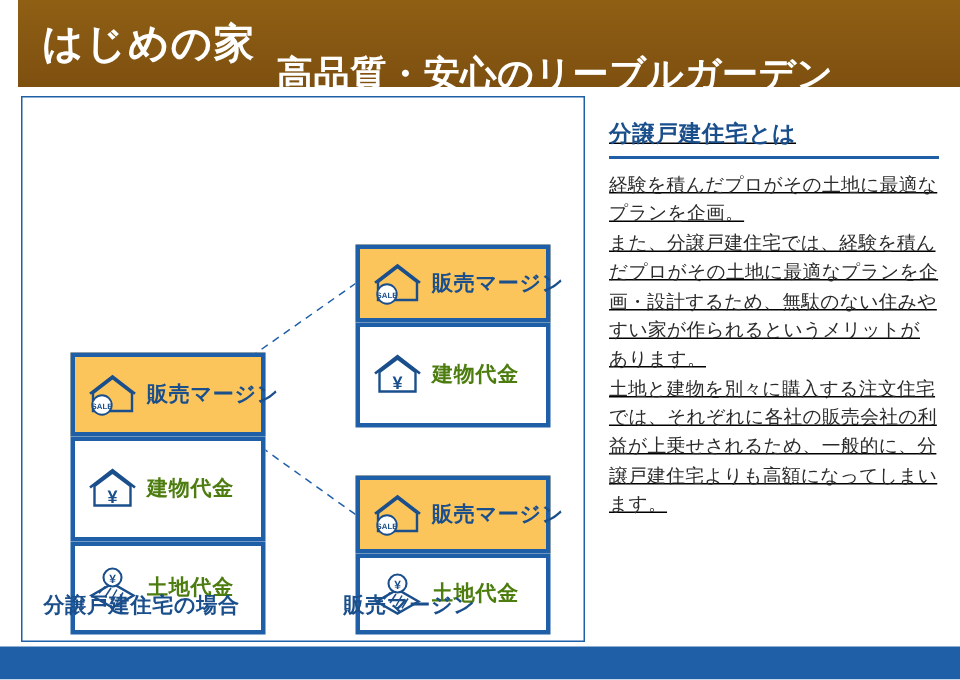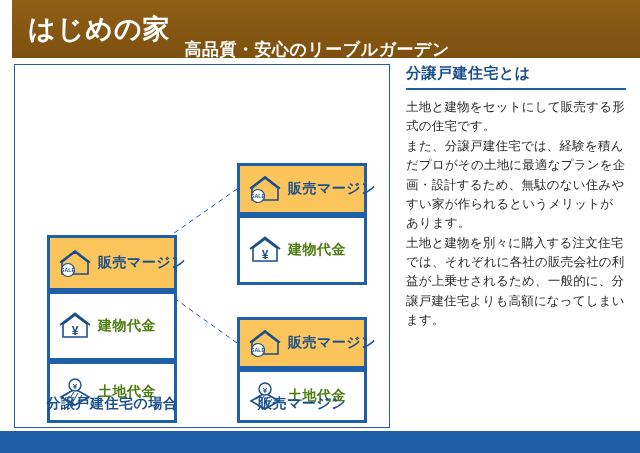"高品質・安心のリーブルガーデン" #header .title-sub { font-size: 17px -> 24px }
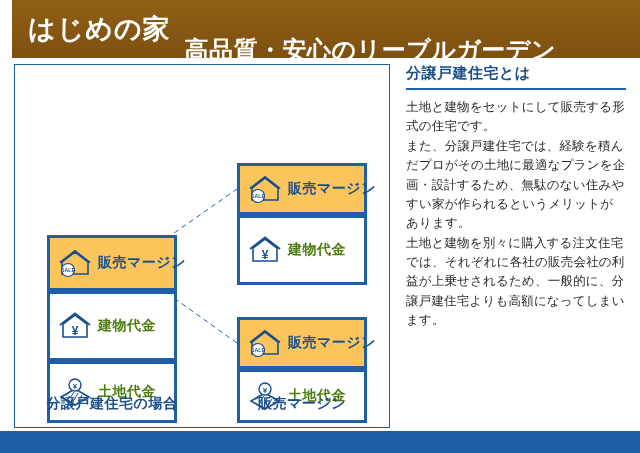"分譲戸建住宅とは" #text-panel { text-decoration: none -> underline; top: 0 -> 16px }
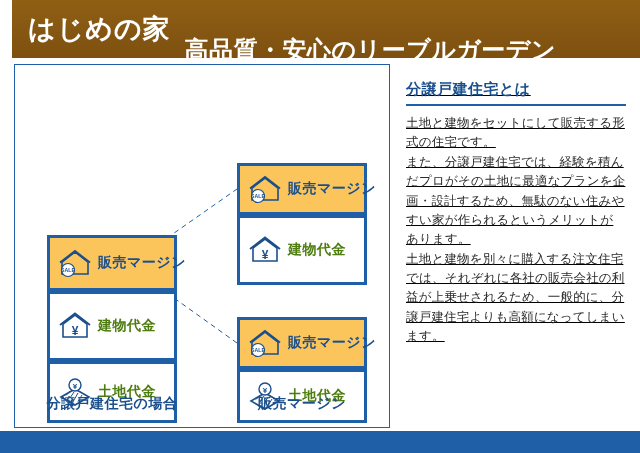"土地と建物をセットにして販売する形式の住宅です。" p.tp-para { text: 土地と建物をセットにして販売する形式の住宅です -> 経験を積んだプロがその土地に最適なプランを企画 }
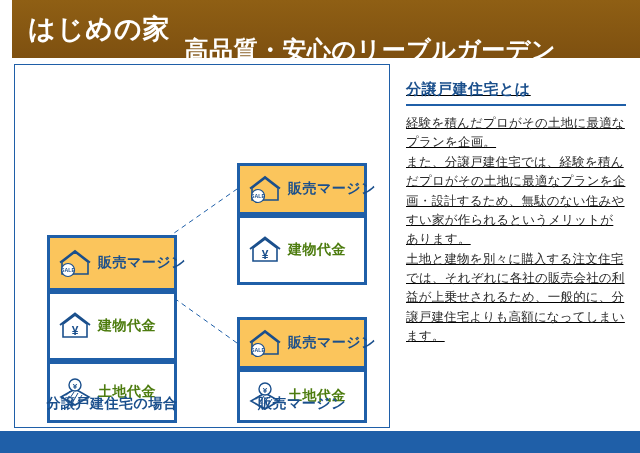"分譲戸建住宅の場合" .col-caption { text-align: center -> left }
